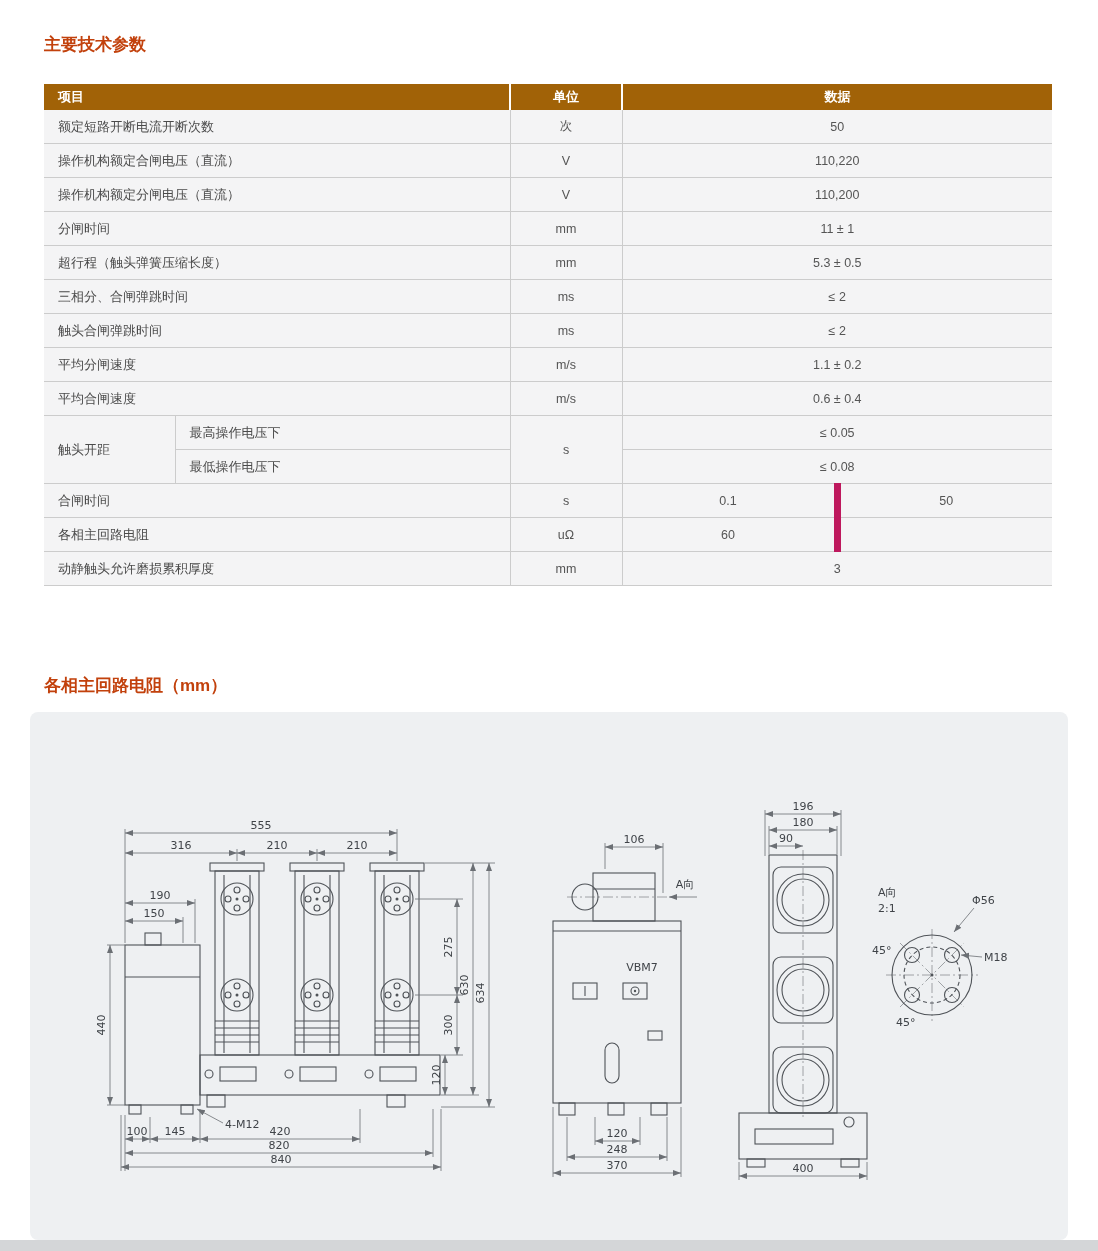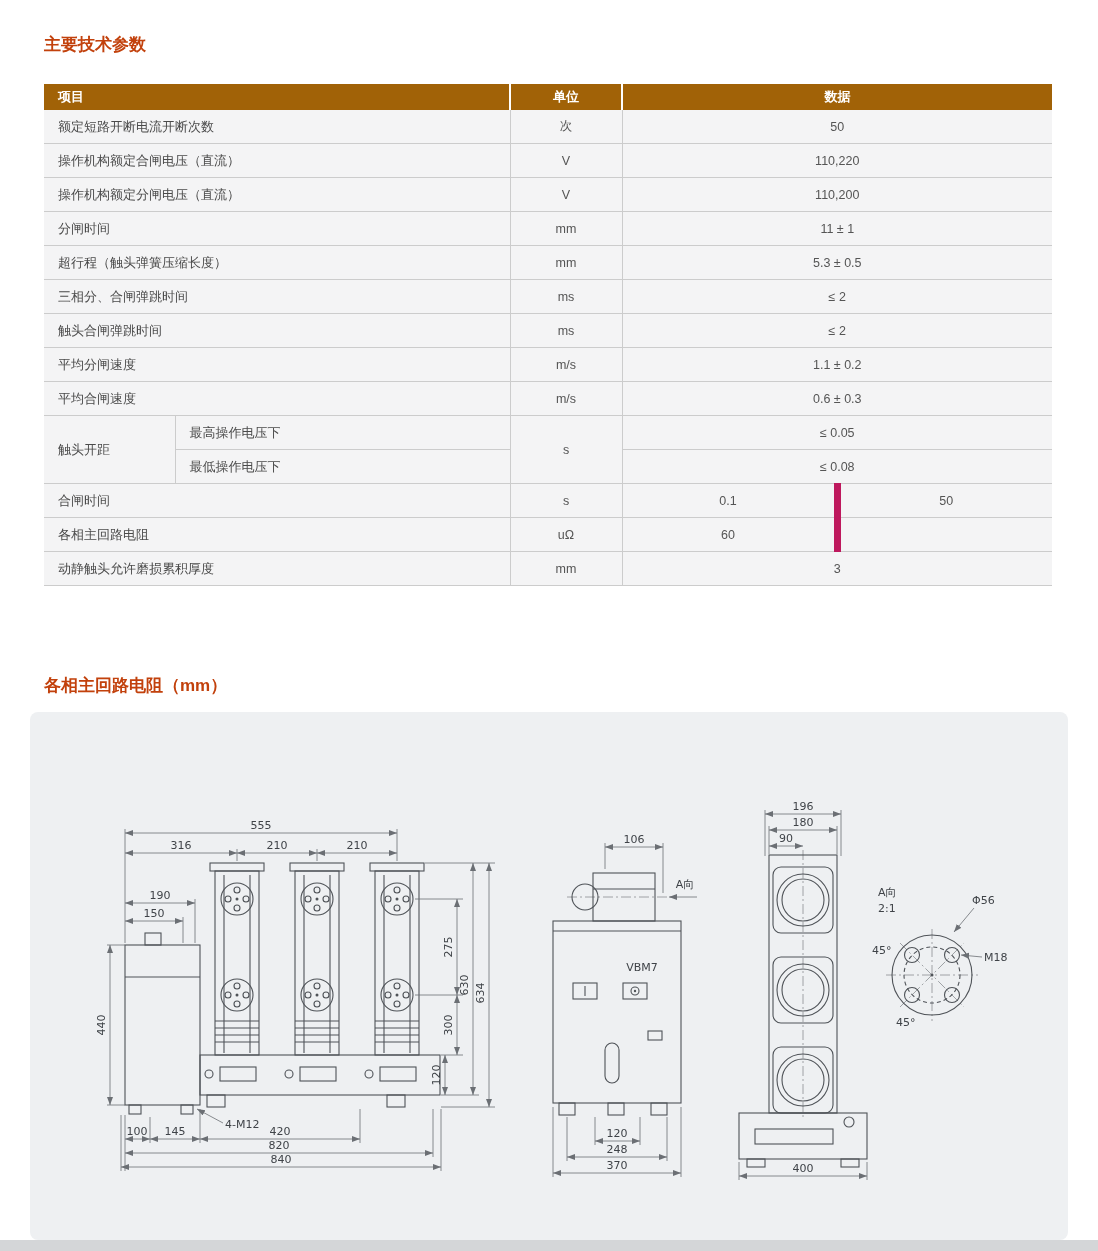"0.6 ± 0.3" td { text: 0.3 -> 0.4 }
